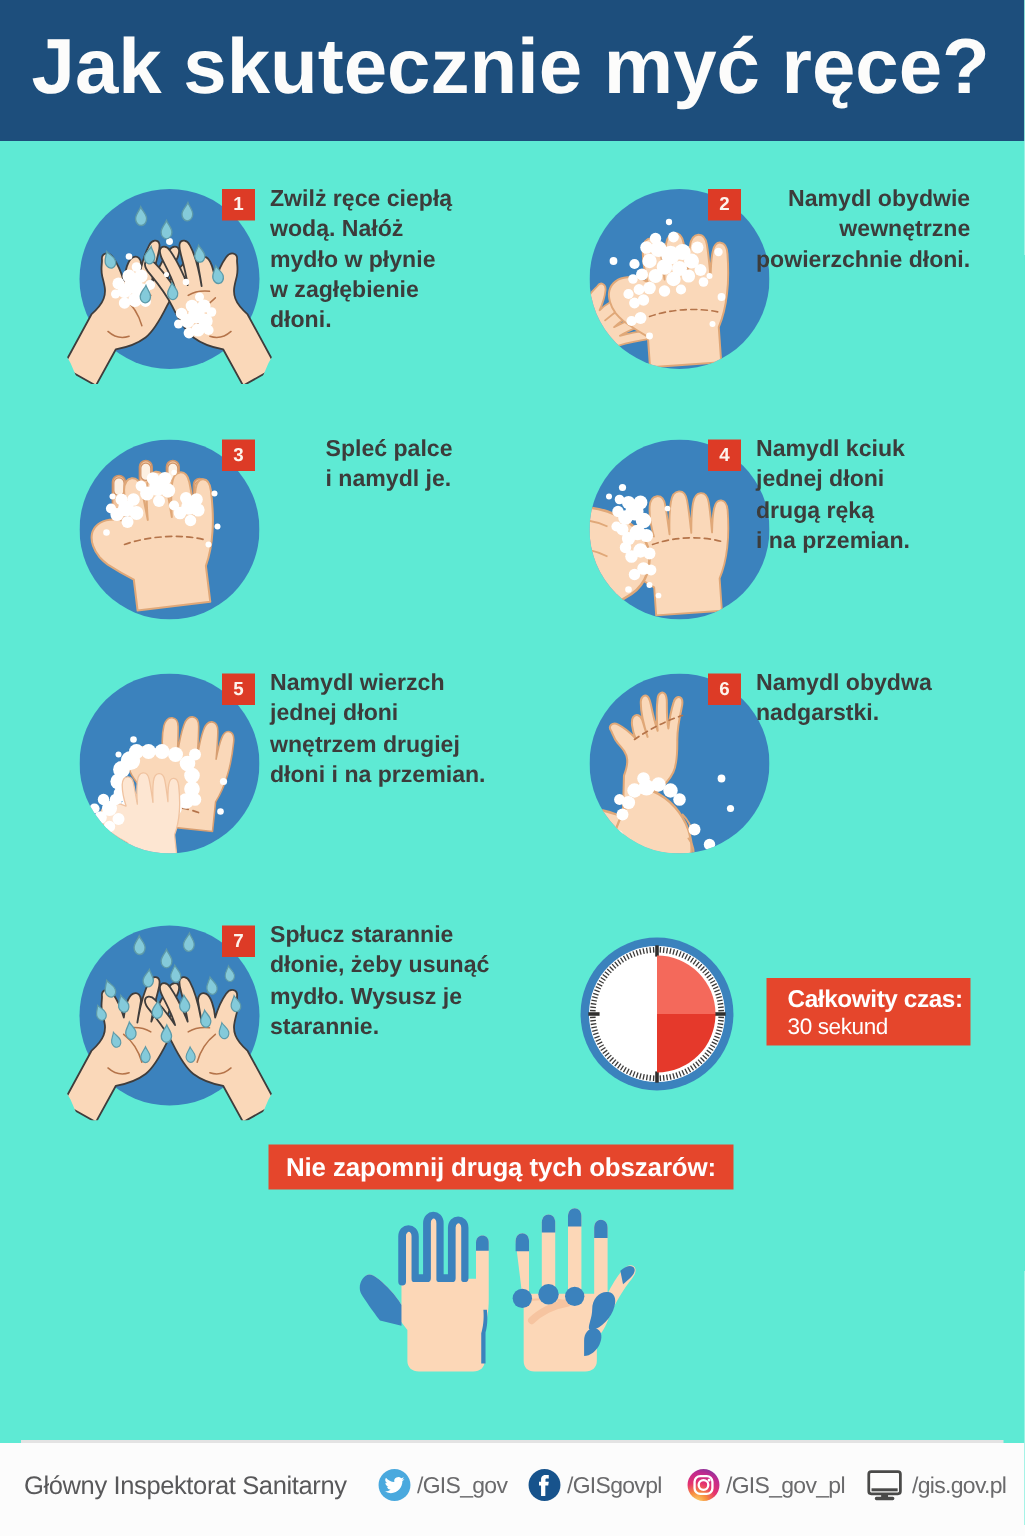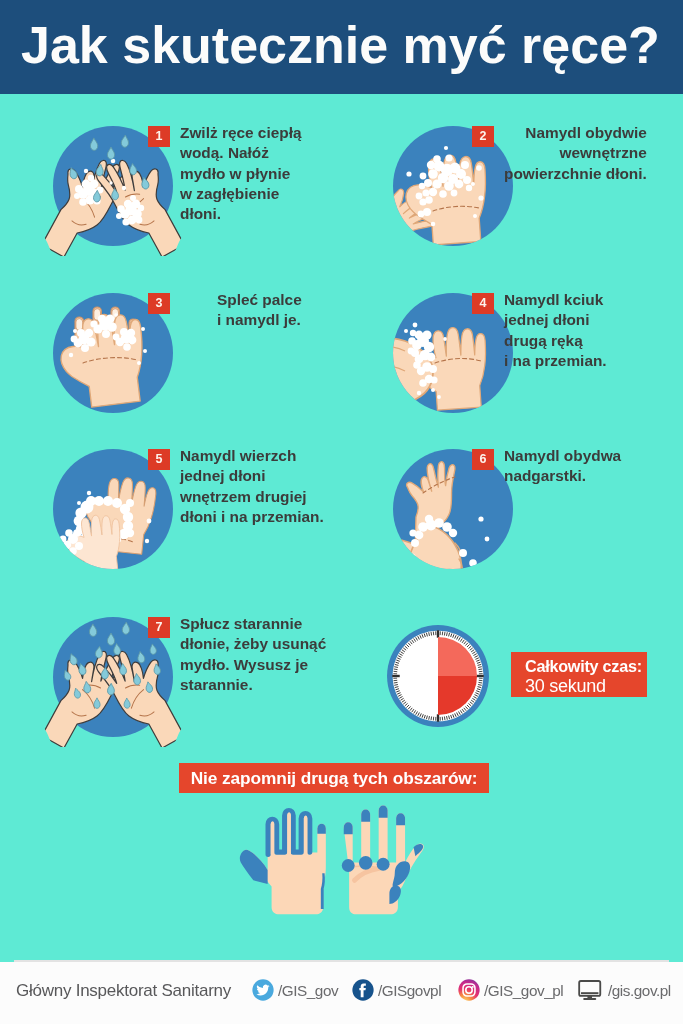"30 sekund" .timebox .l2 { font-size: 18px -> 15px }
